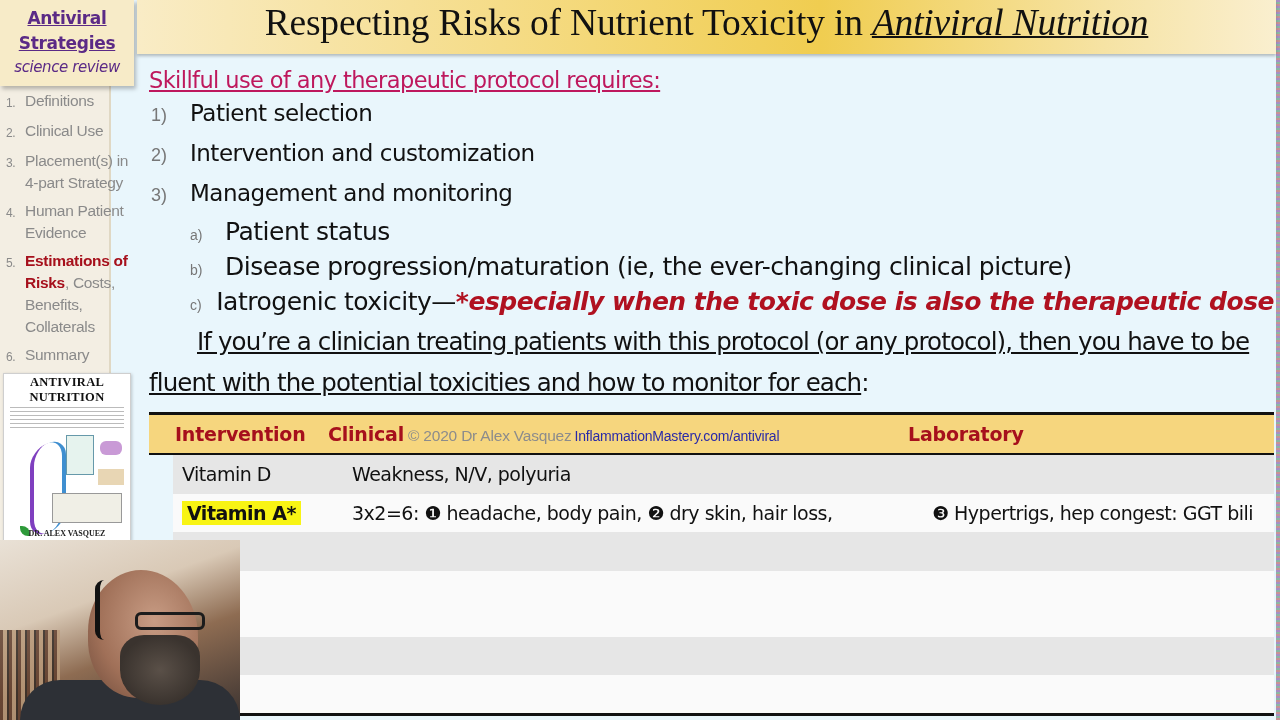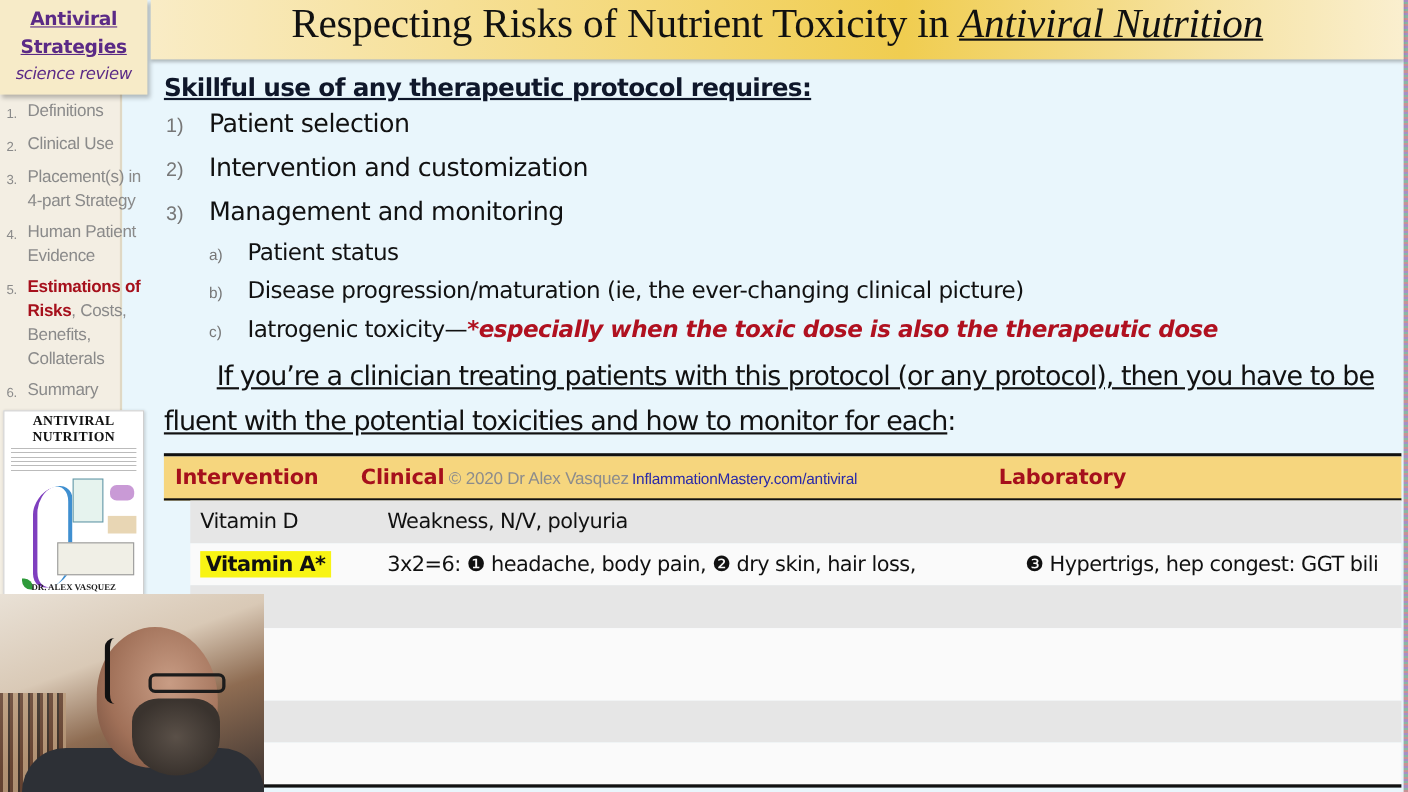"Skillful use of any therapeutic" .lead { color: #0f172a -> #be185d; font-weight: bold -> normal }
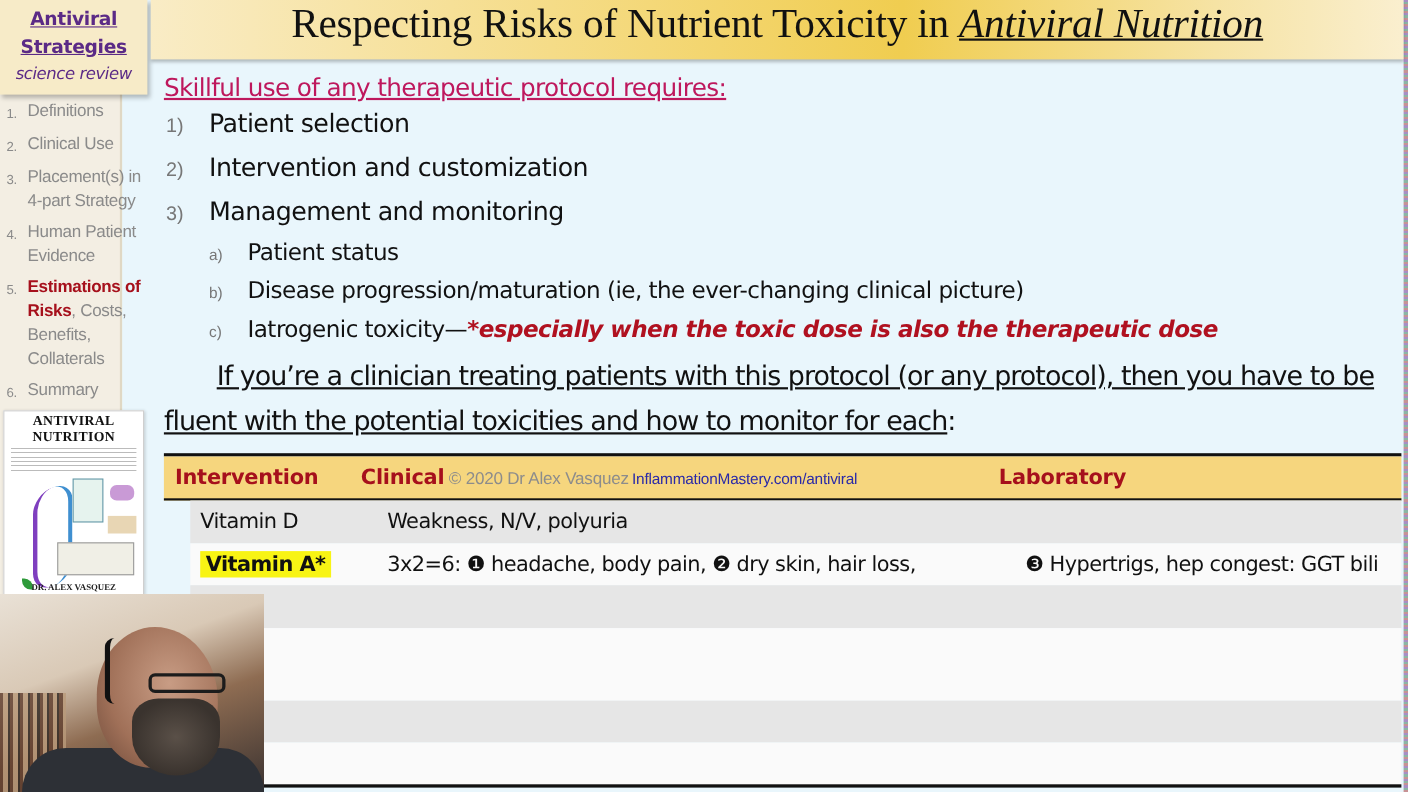"Patient status" .sub-label { font-size: 21px -> 25px }
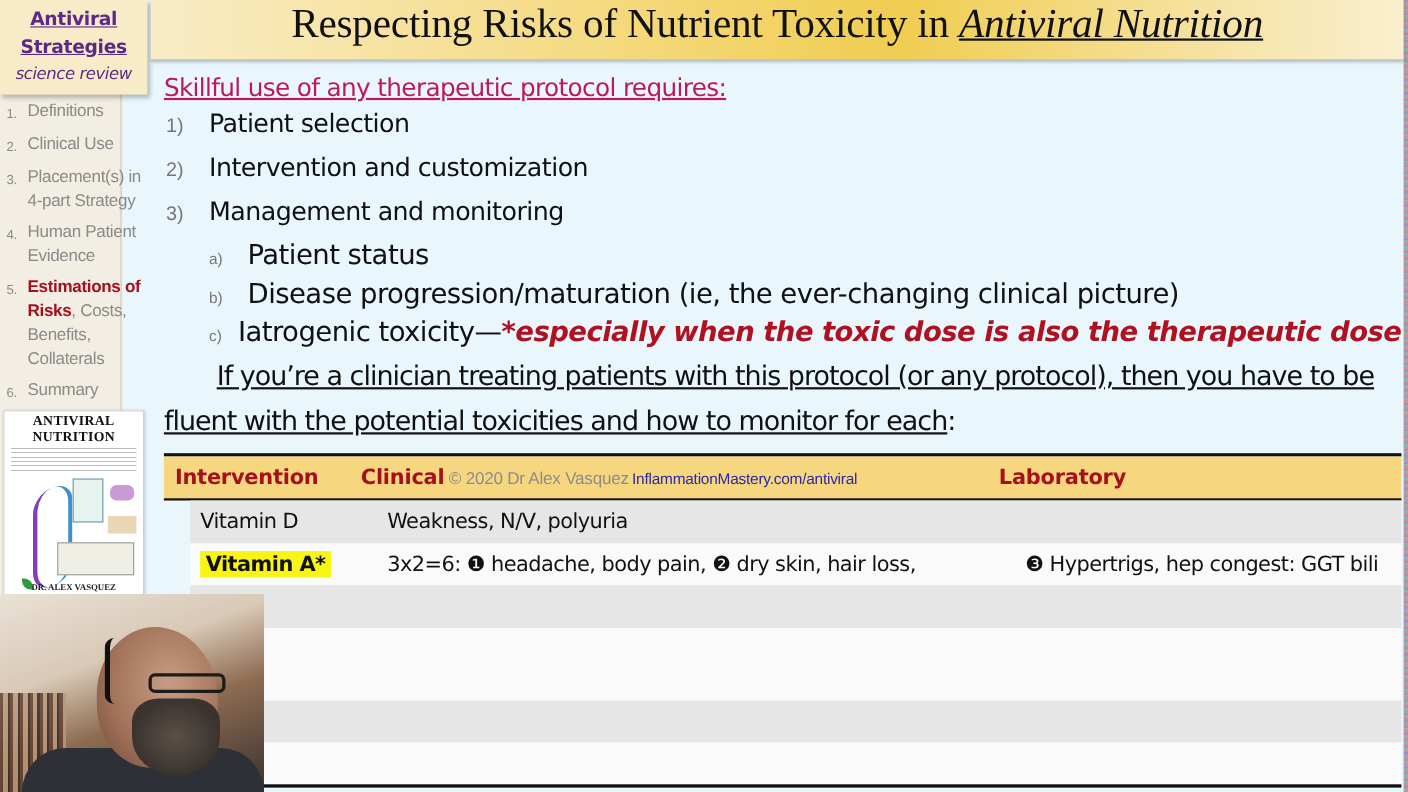"Intervention" .col1 { padding-left: 10px -> 26px }
